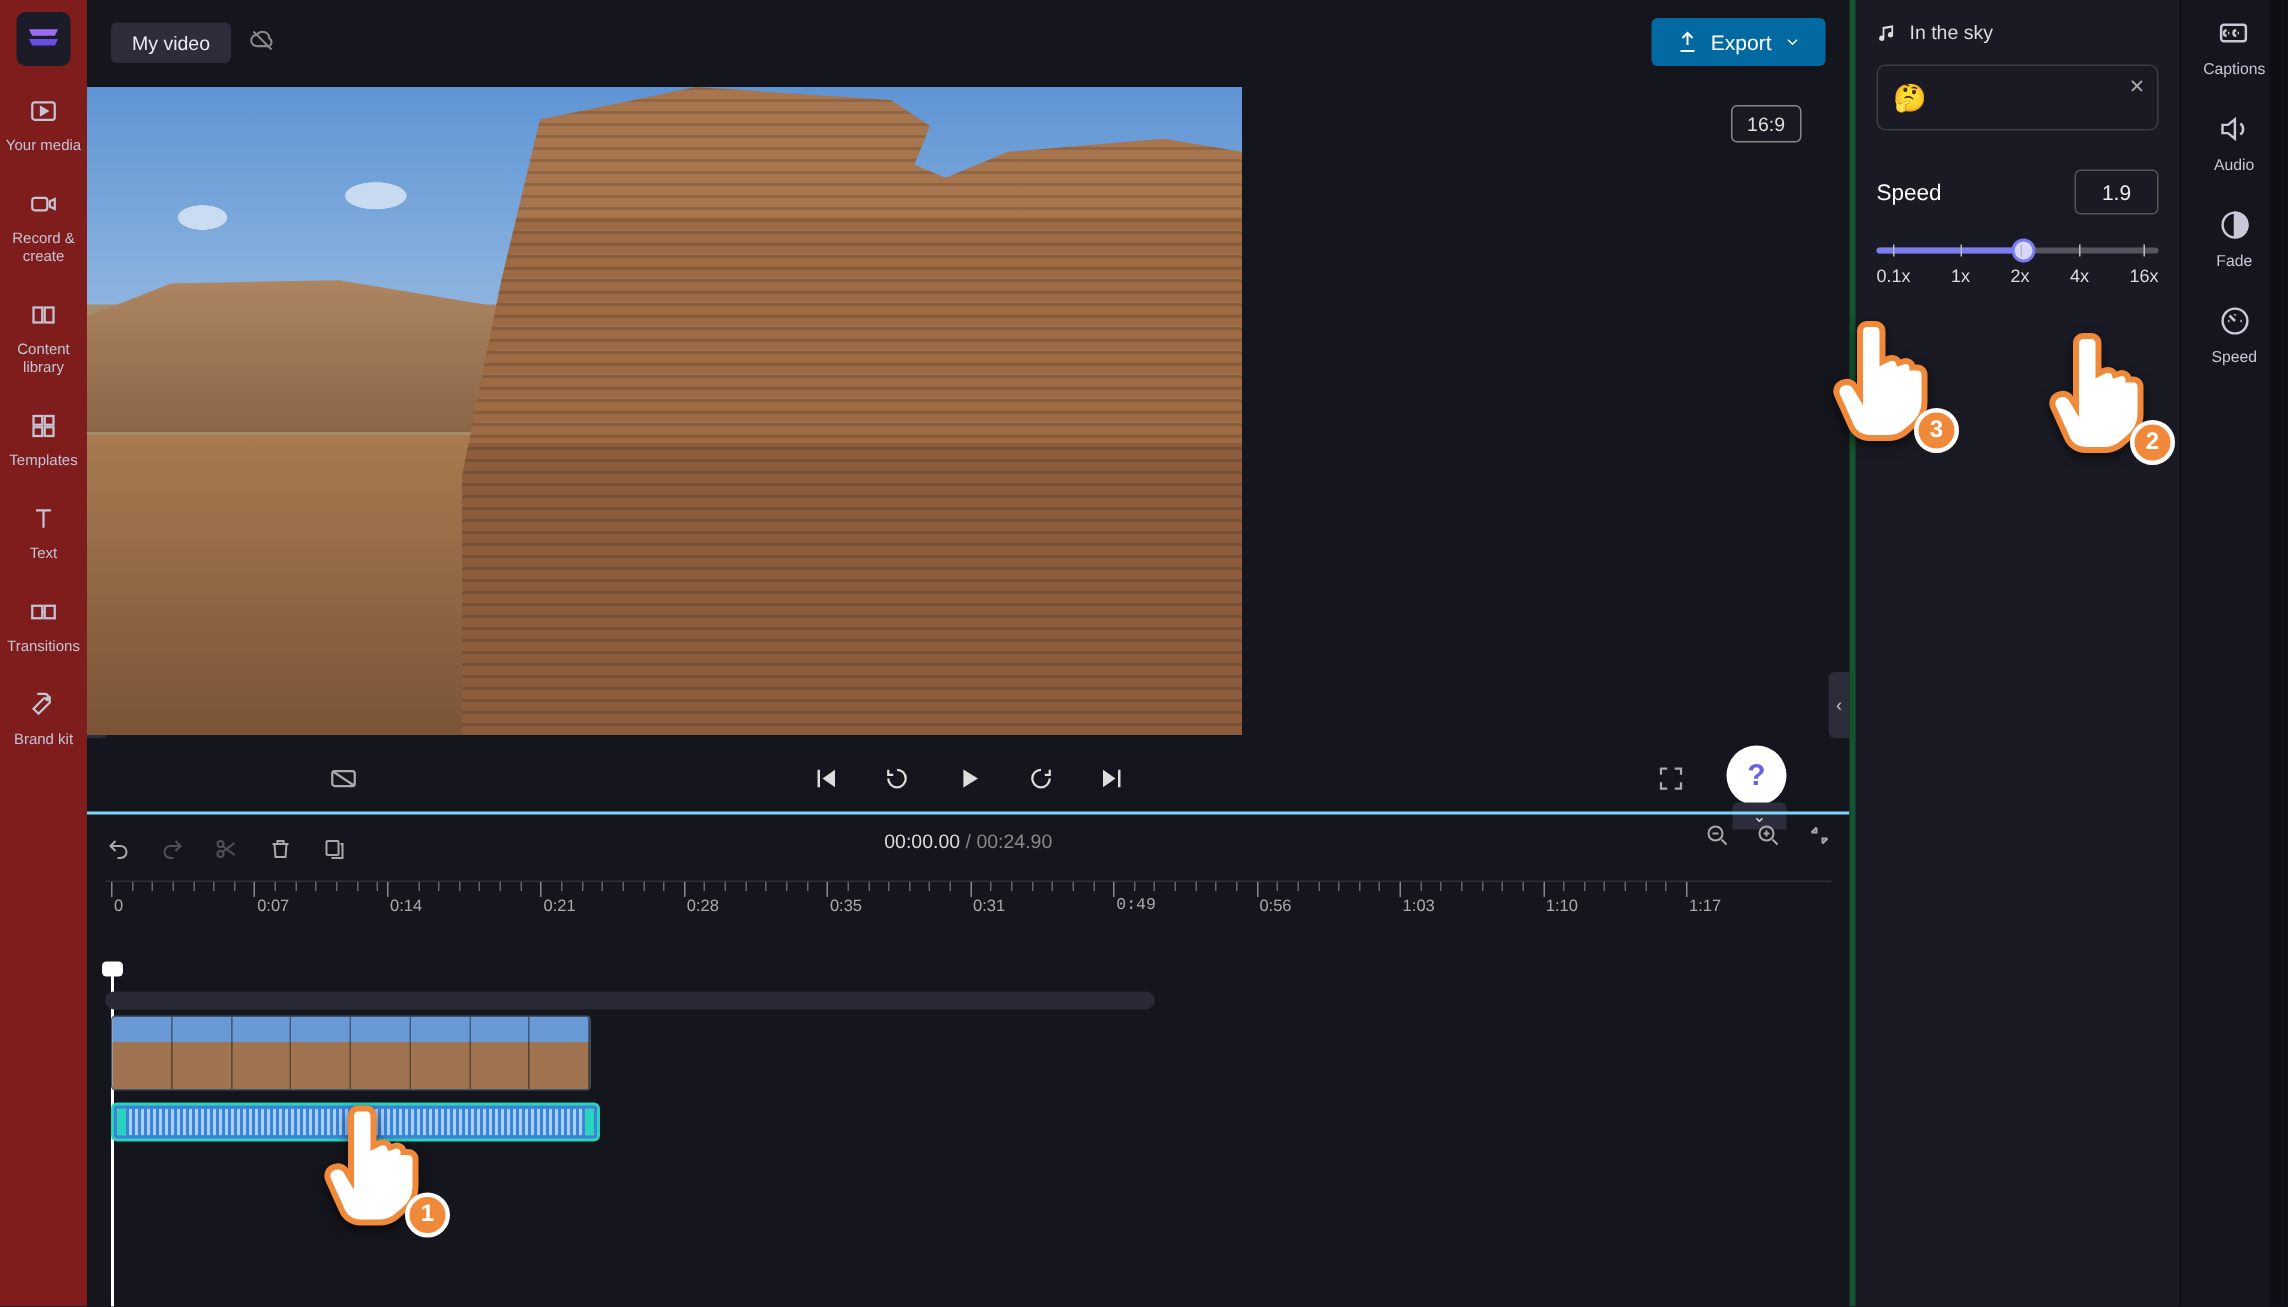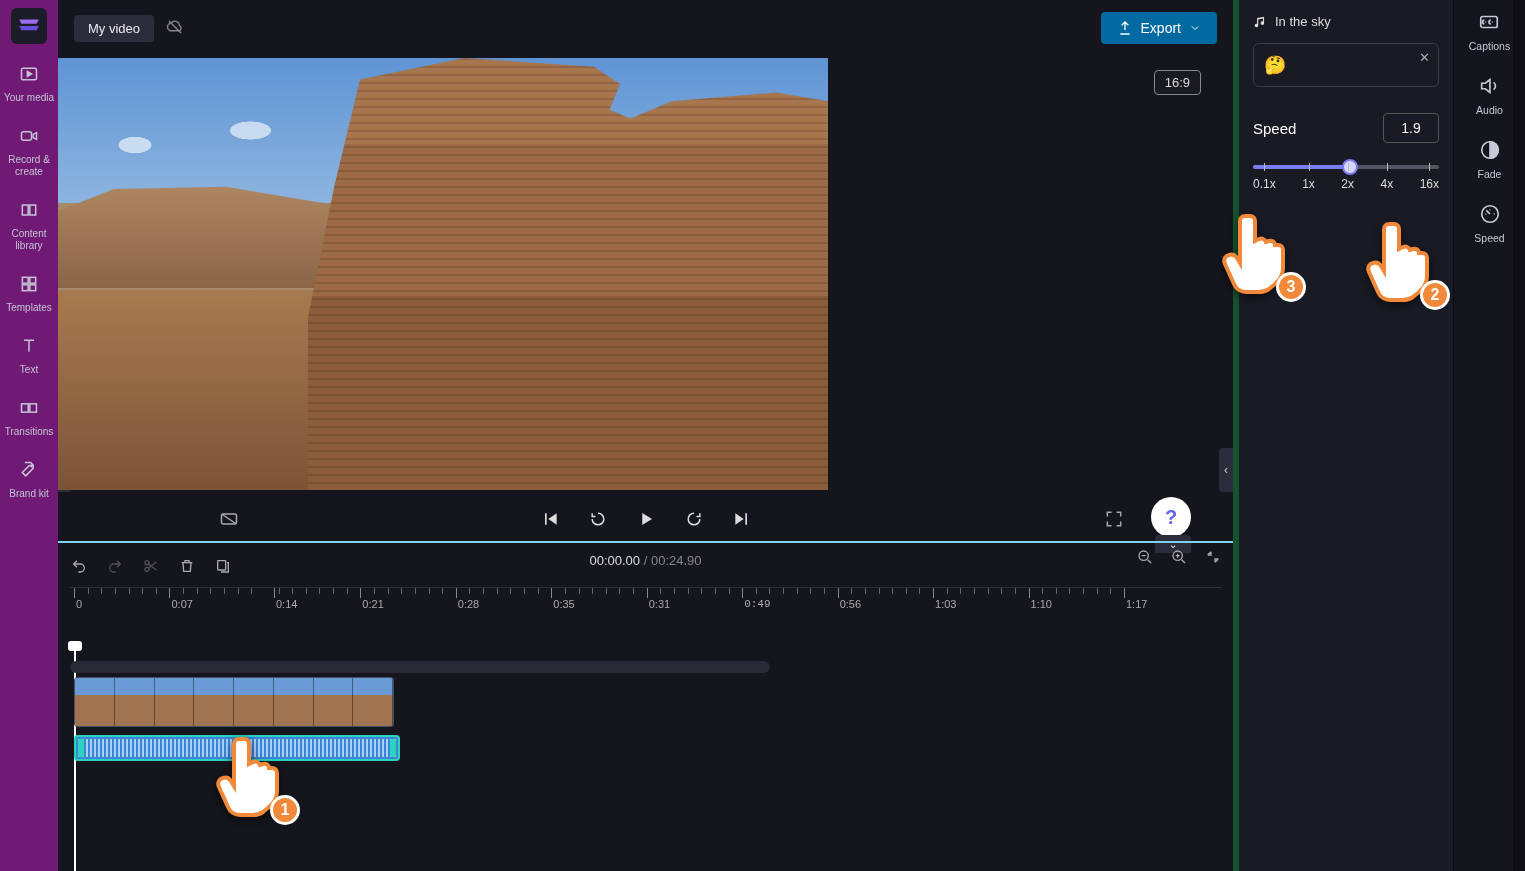"In the sky" .right-panel { border-left: 6px solid #14532d -> 4px solid #14532d }
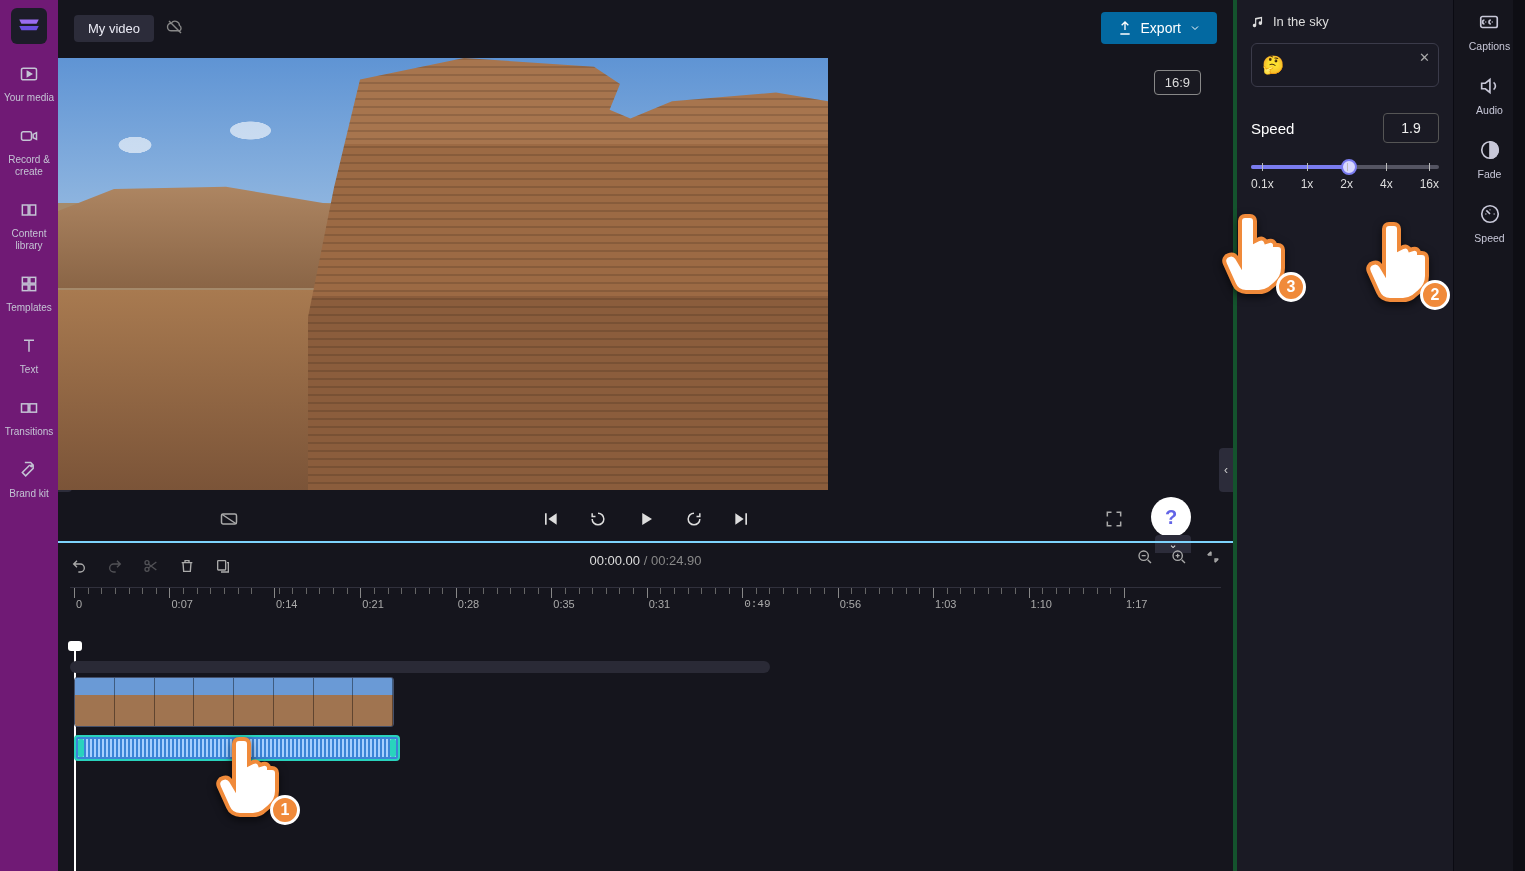"Your media" .left-rail { background: #701a75 -> #7f1d1d }
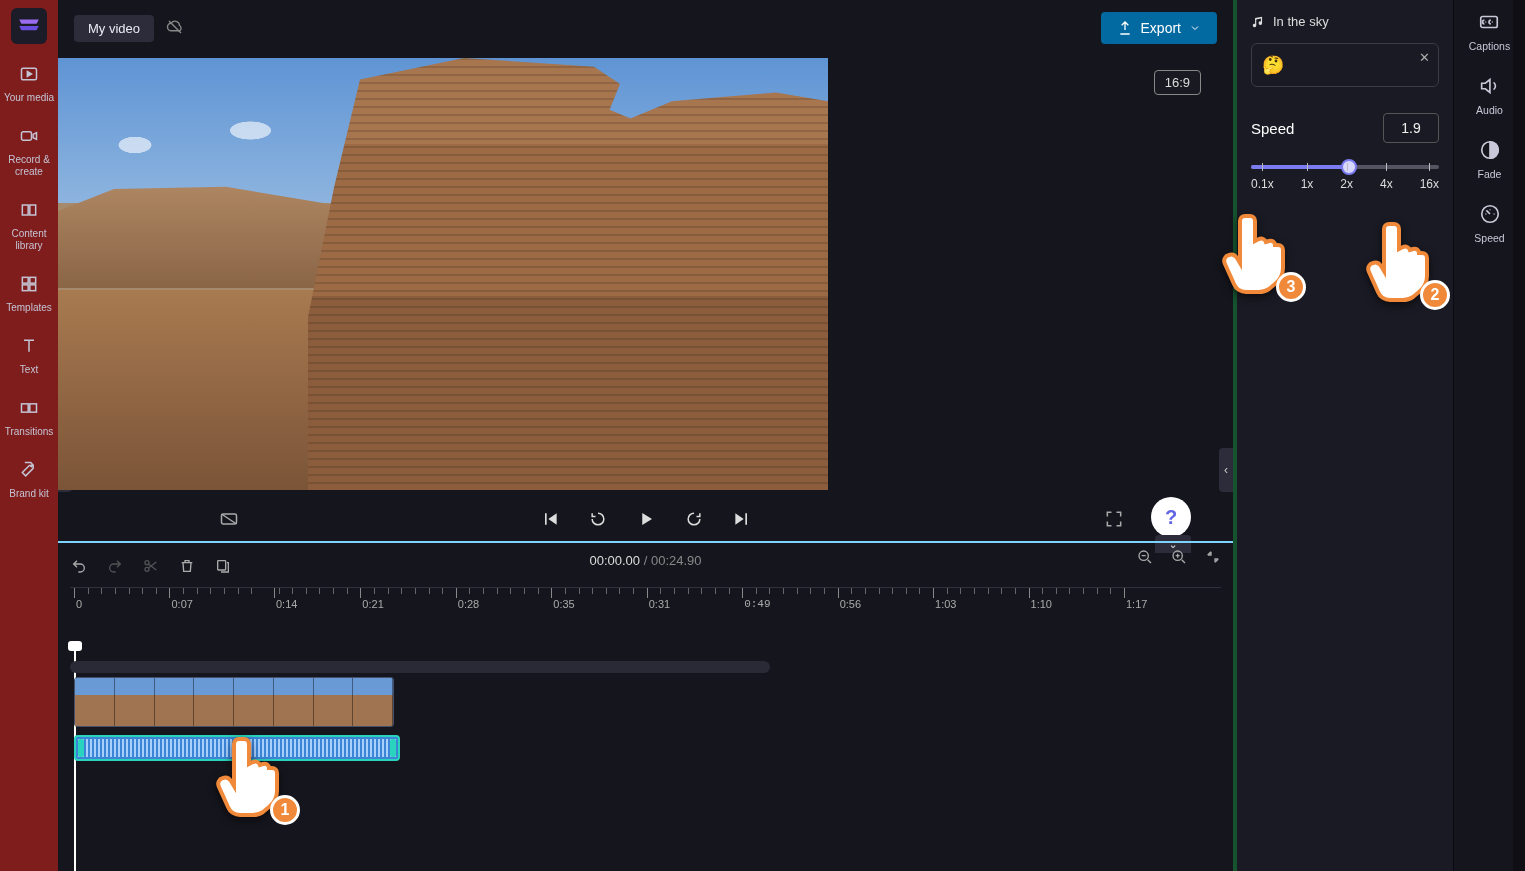"0:14" div.tick { left: 204px -> 188px }
